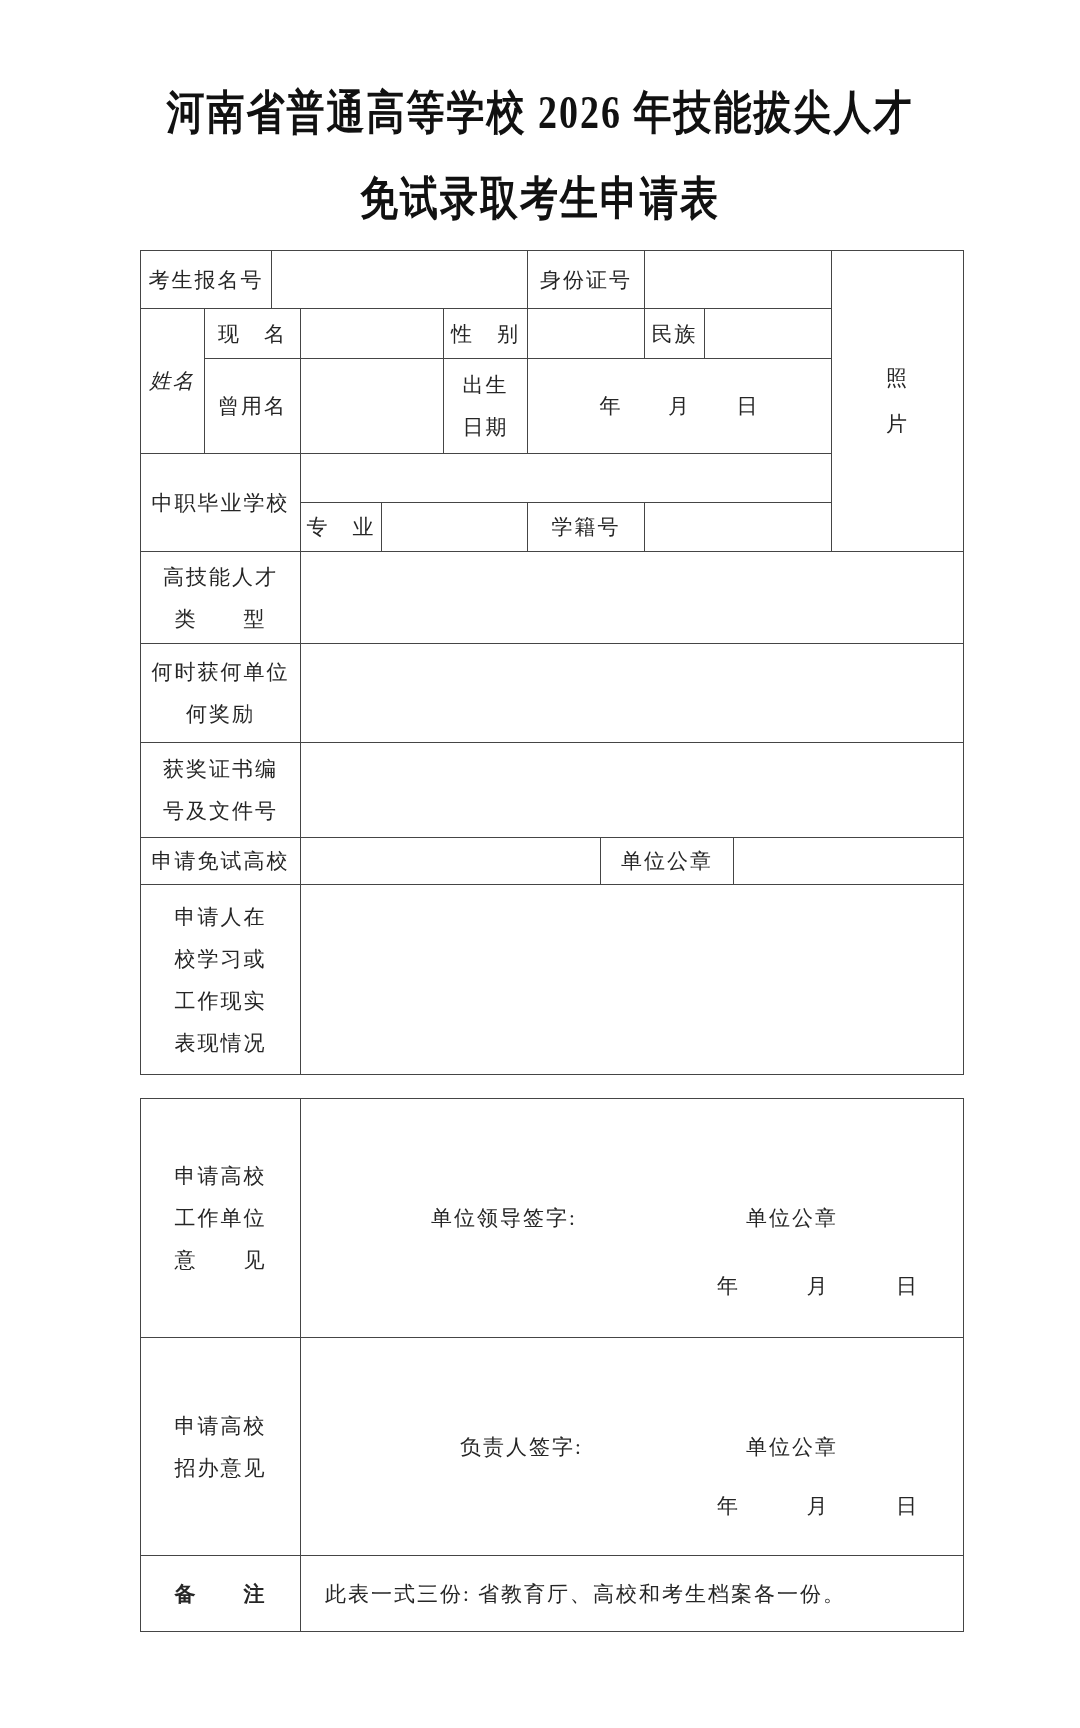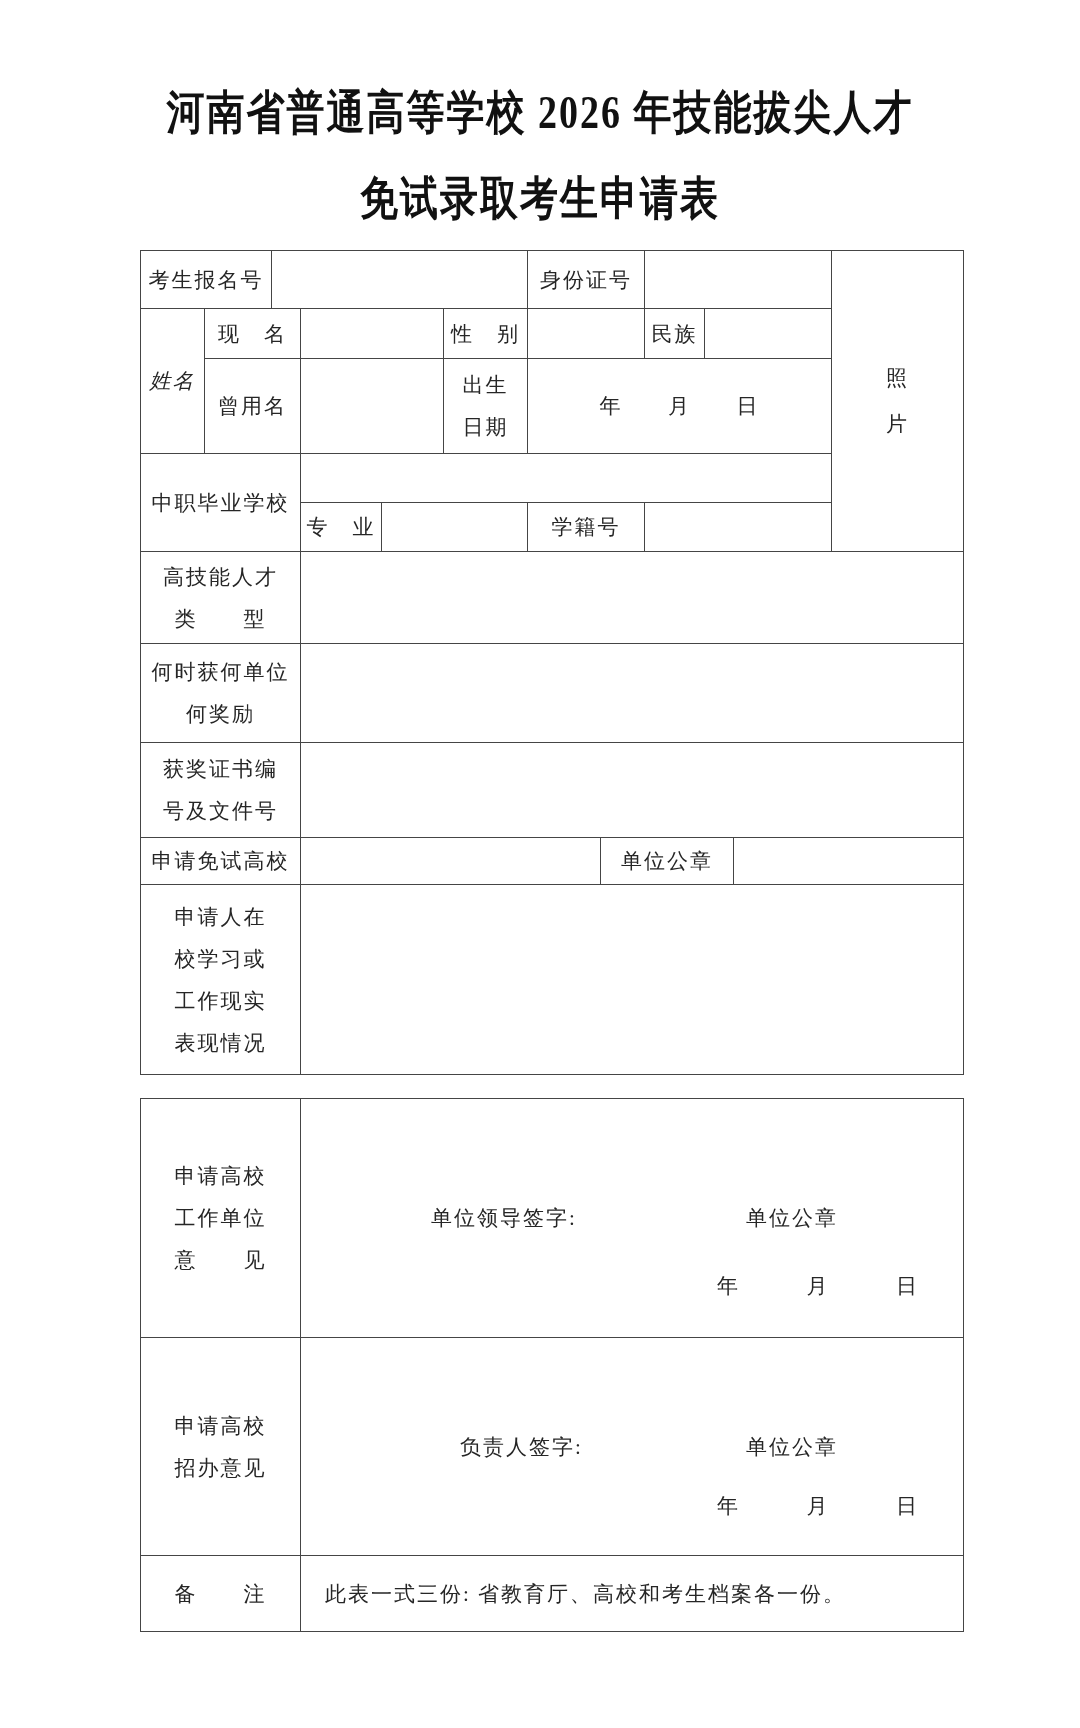"备 注" div.c { font-weight: none -> bold }
